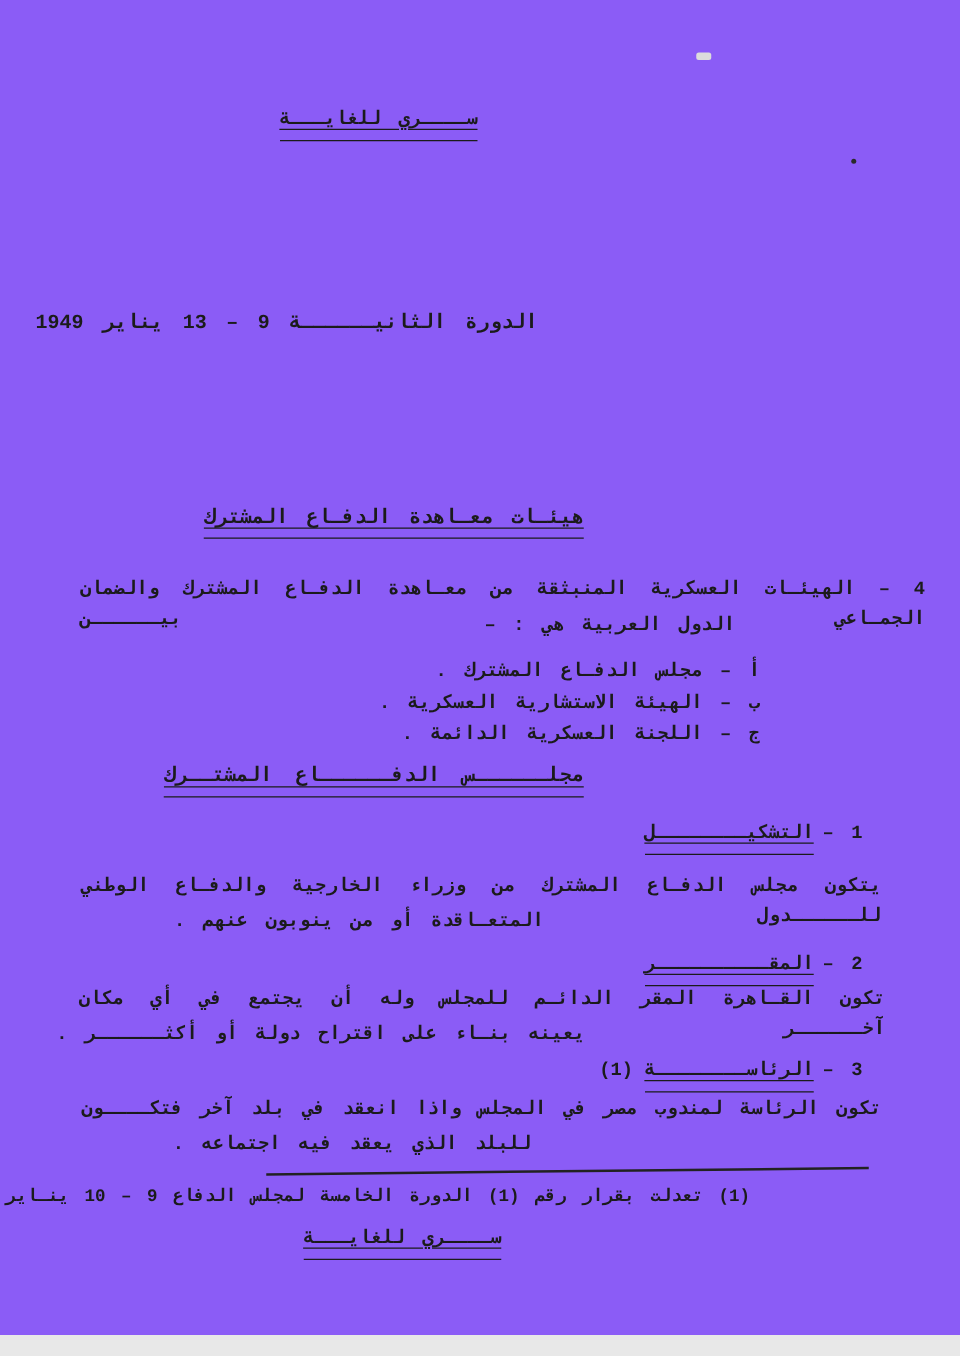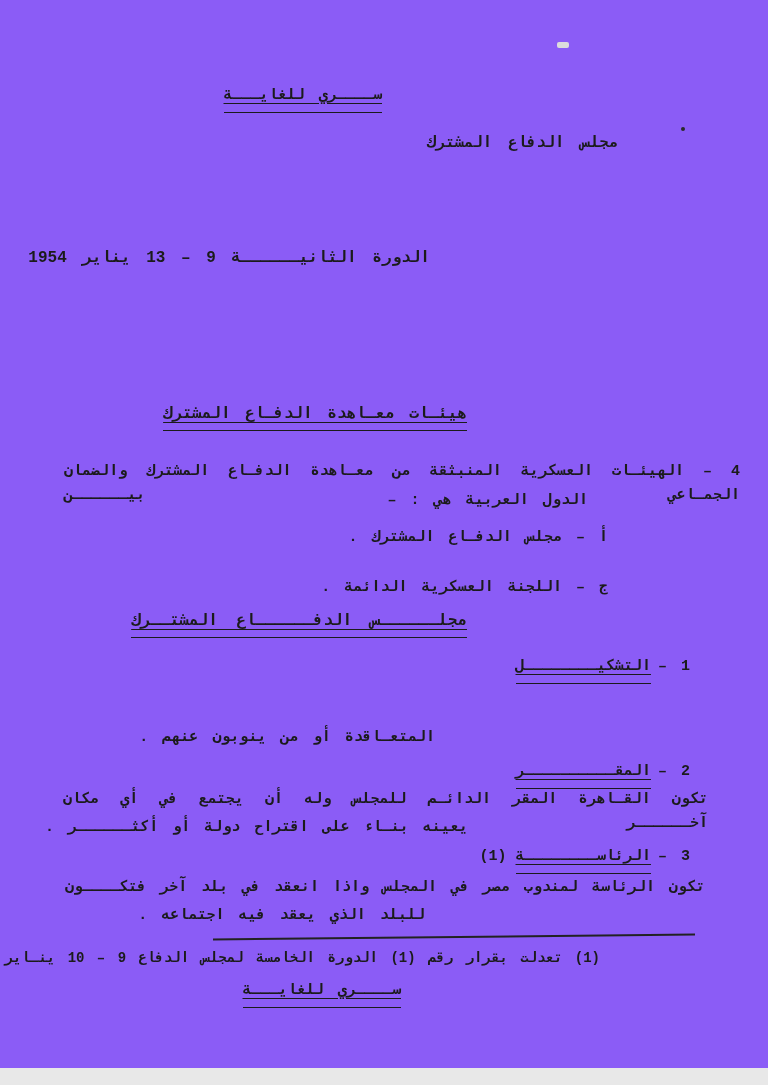"مجلس الدفاع المشترك" div.line { html: <div>مجلس الدفاع المشترك</div> -> none }
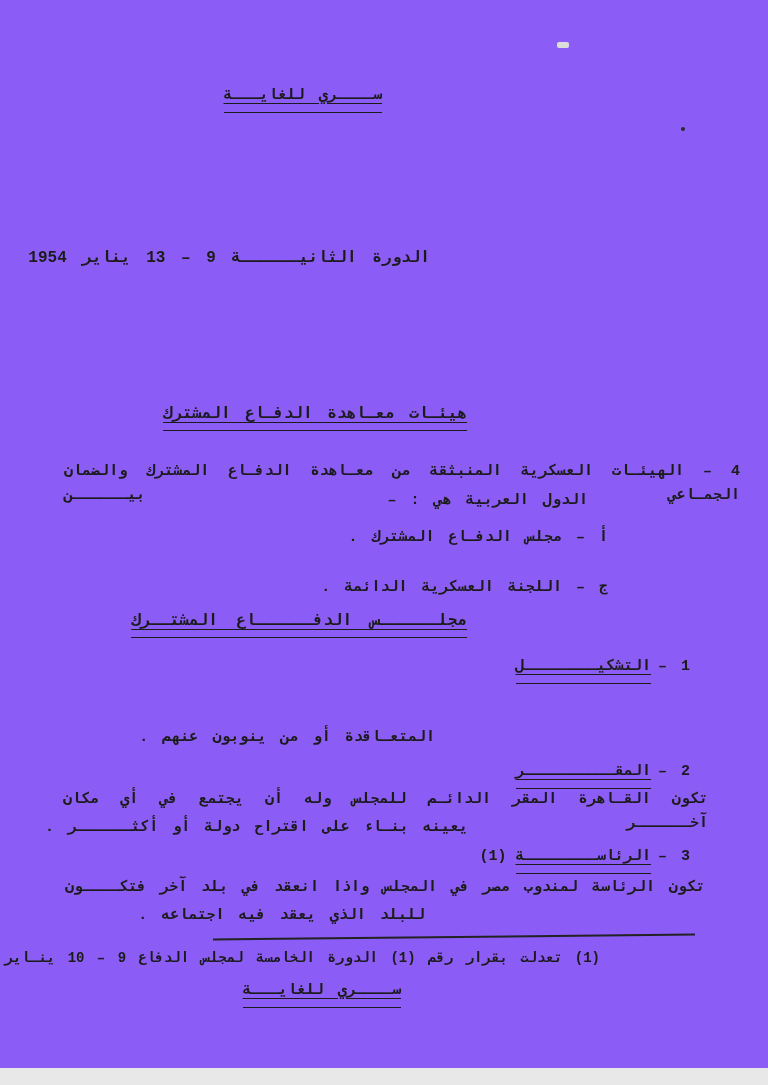"الدورة الثانيــــــة 9 – 13" div.line { text: 1954 -> 1949 }
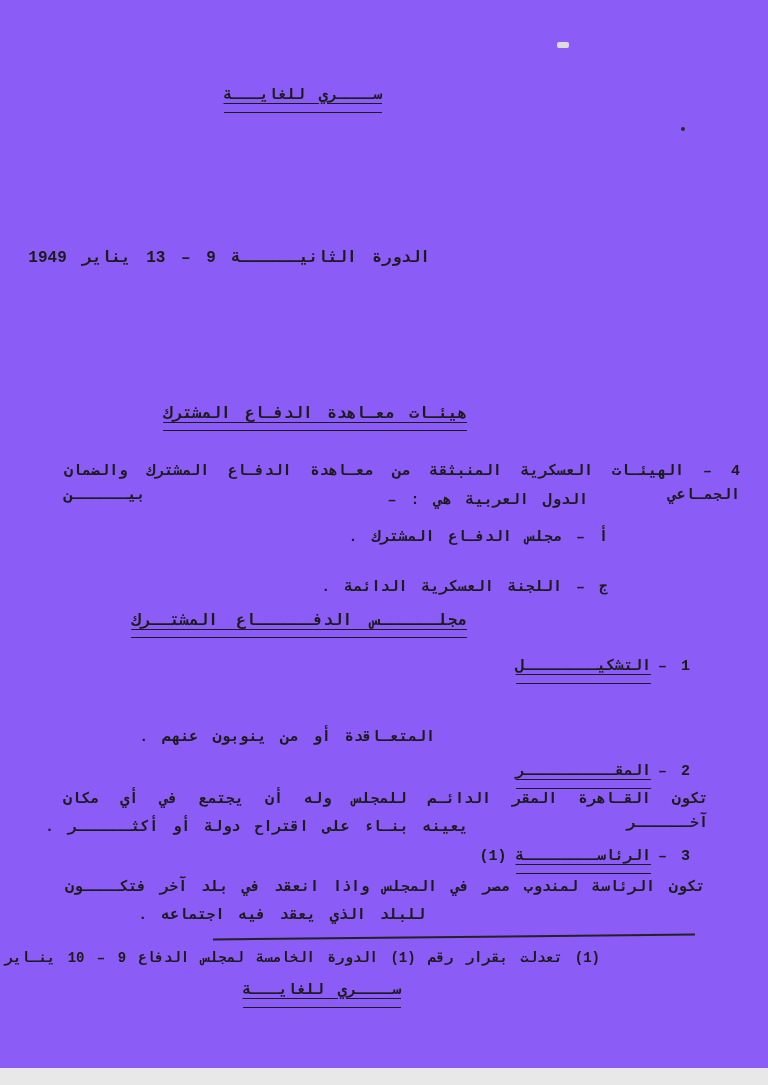"ب – الهيئة الاستشارية العسكرية" div.line { html: none -> <div>ب – الهيئة الاستشارية العسكرية .</div> }
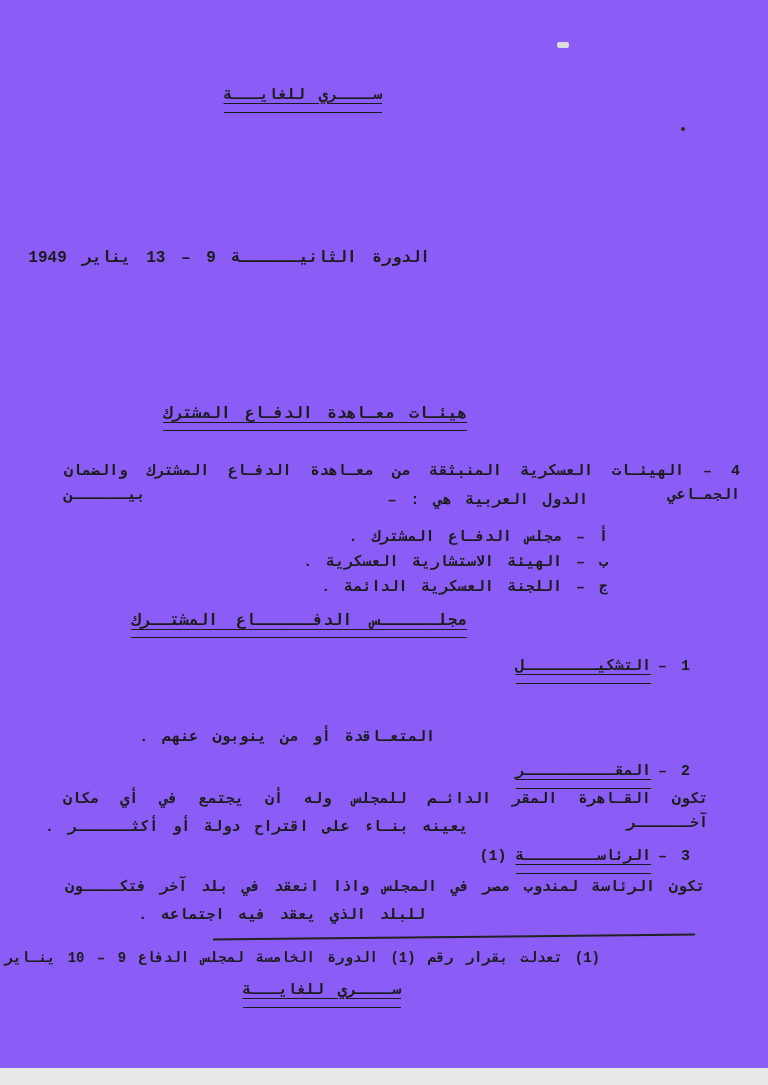"يتكون مجلس الدفـاع المشترك من" div.line { html: none -> <div>يتكون مجلس الدفـاع المشترك من وزراء الخارجية والدفـاع الوطني للــــــدول</div> }
